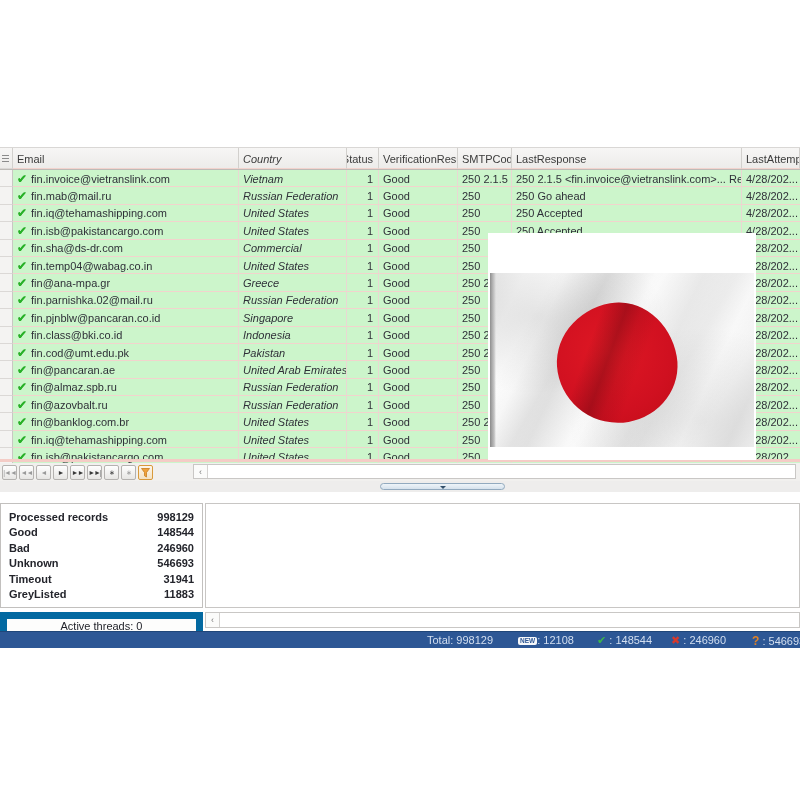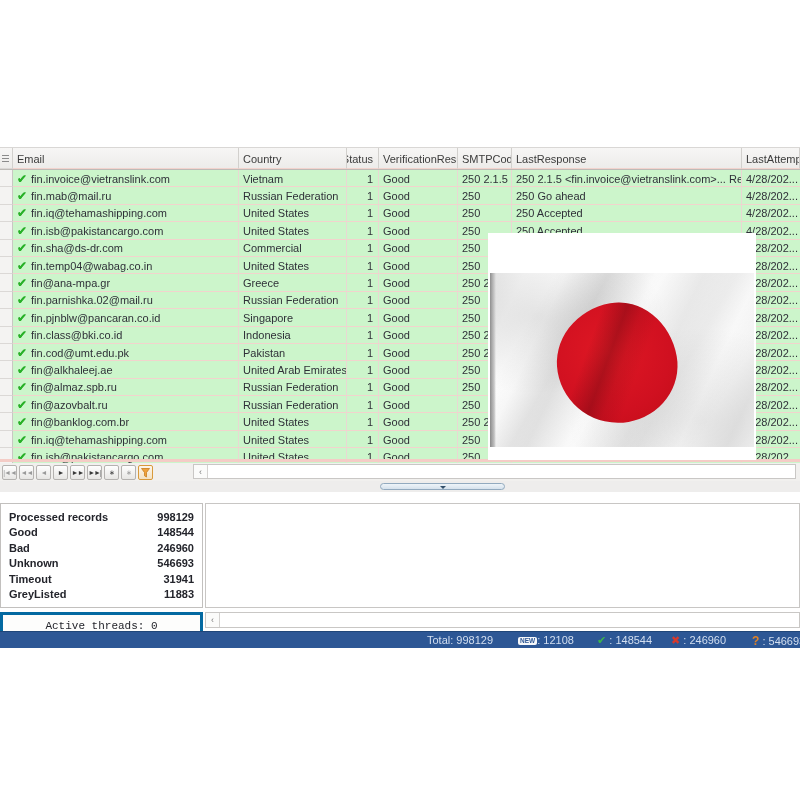"Country" .c-country { font-style: none -> italic }
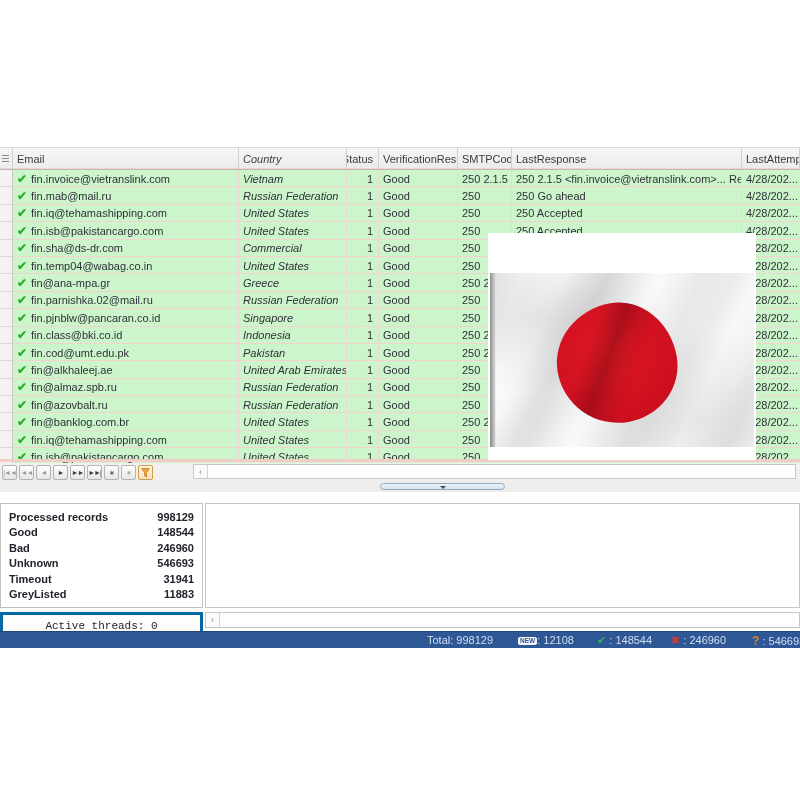"fin@alkhaleej.ae" span { text: fin@alkhaleej.ae -> fin@pancaran.ae }
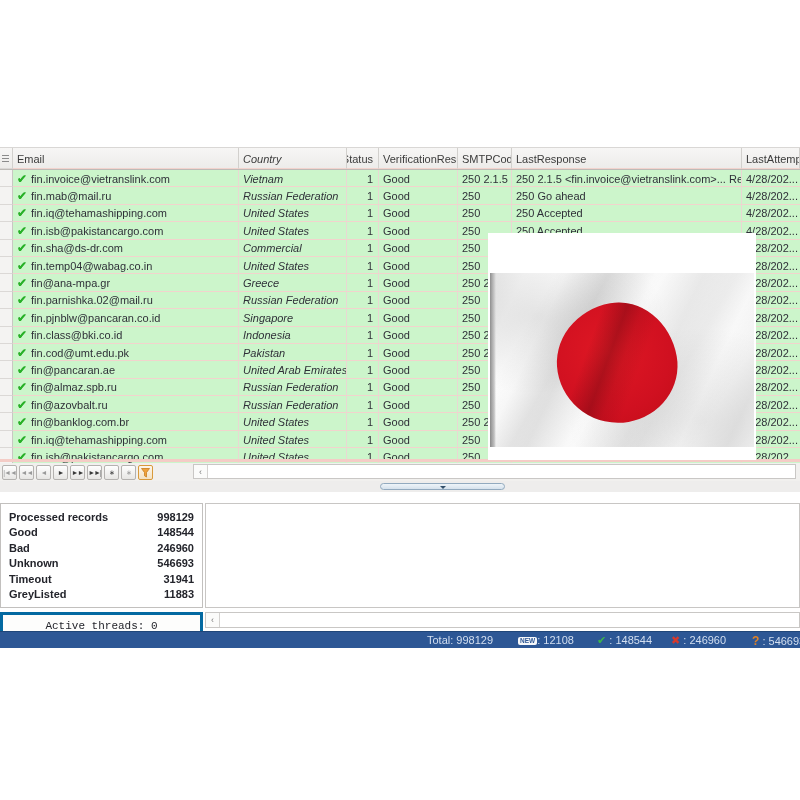"Active threads: 0" #threadsbar { border: 3px solid #0369a1 -> 7px solid #0369a1; font-family: Liberation Mono, monospace -> none }
